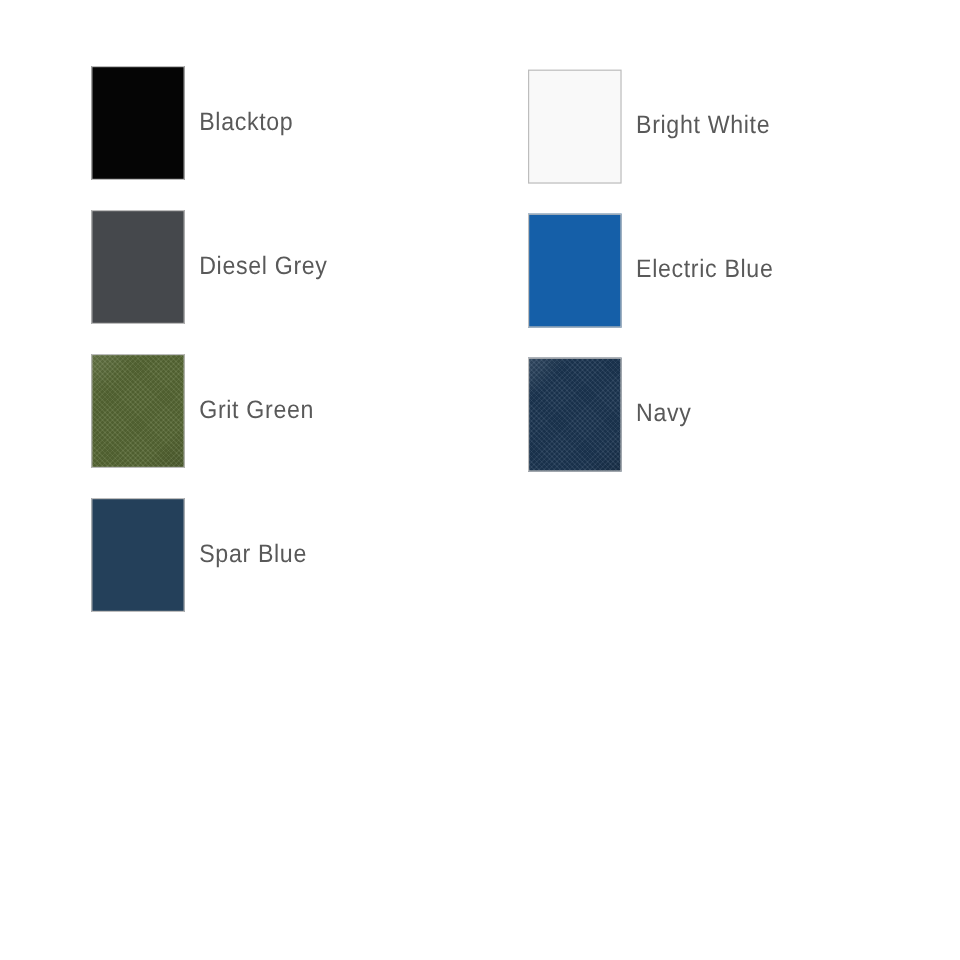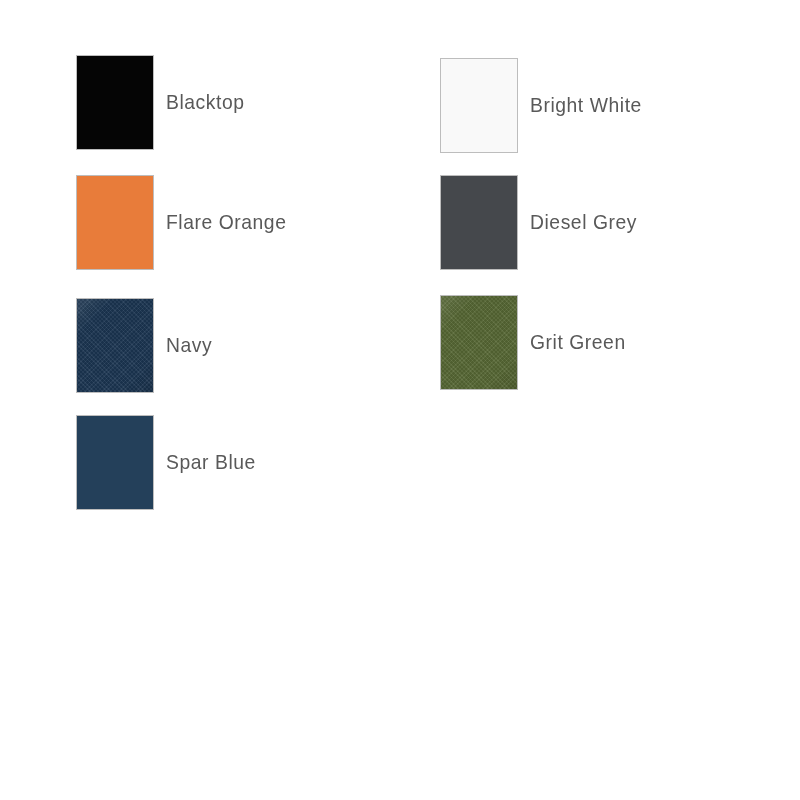"Flare Orange" div.swatch-item { html: <div> <div></div> <div>Flare Orange</div> </div> -> none }
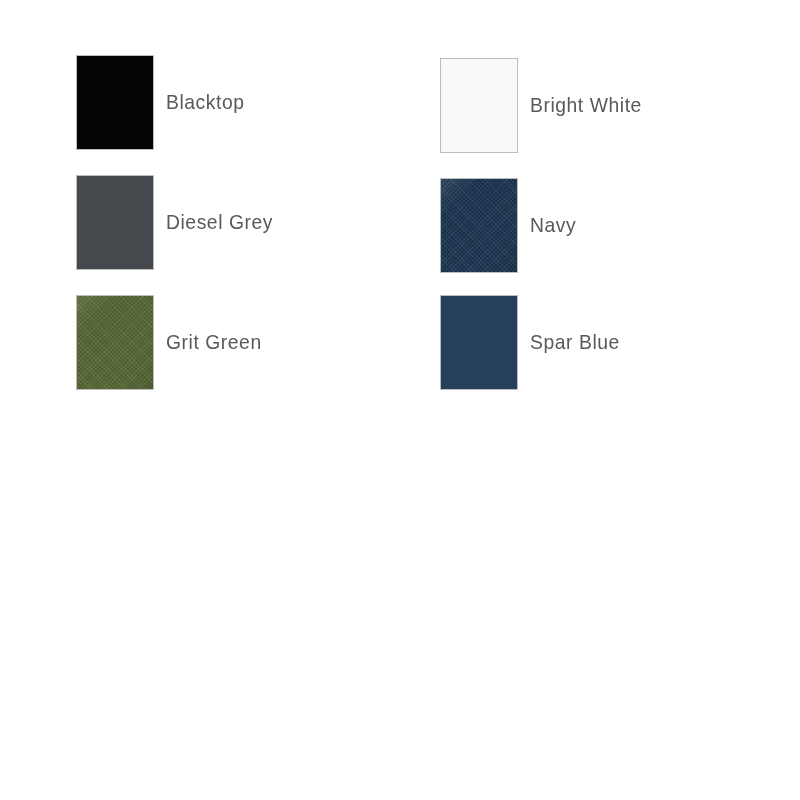"Electric Blue" div.swatch-item { html: none -> <div> <div></div> <div>Electric Blue</div> </div> }
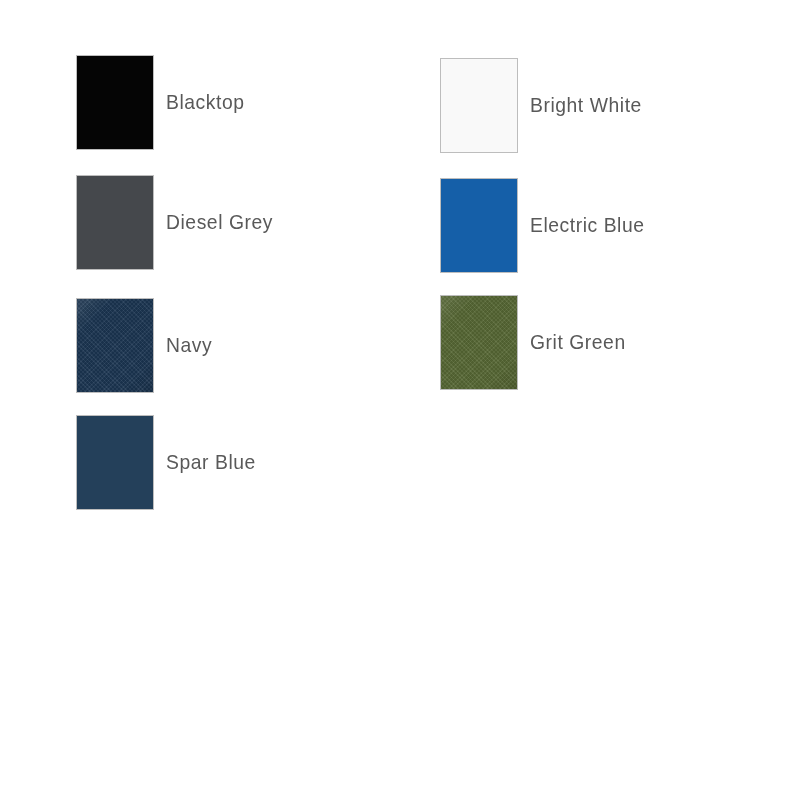"Navy" div.swatch-item { order: before "Grit Green" -> after "Grit Green" }
